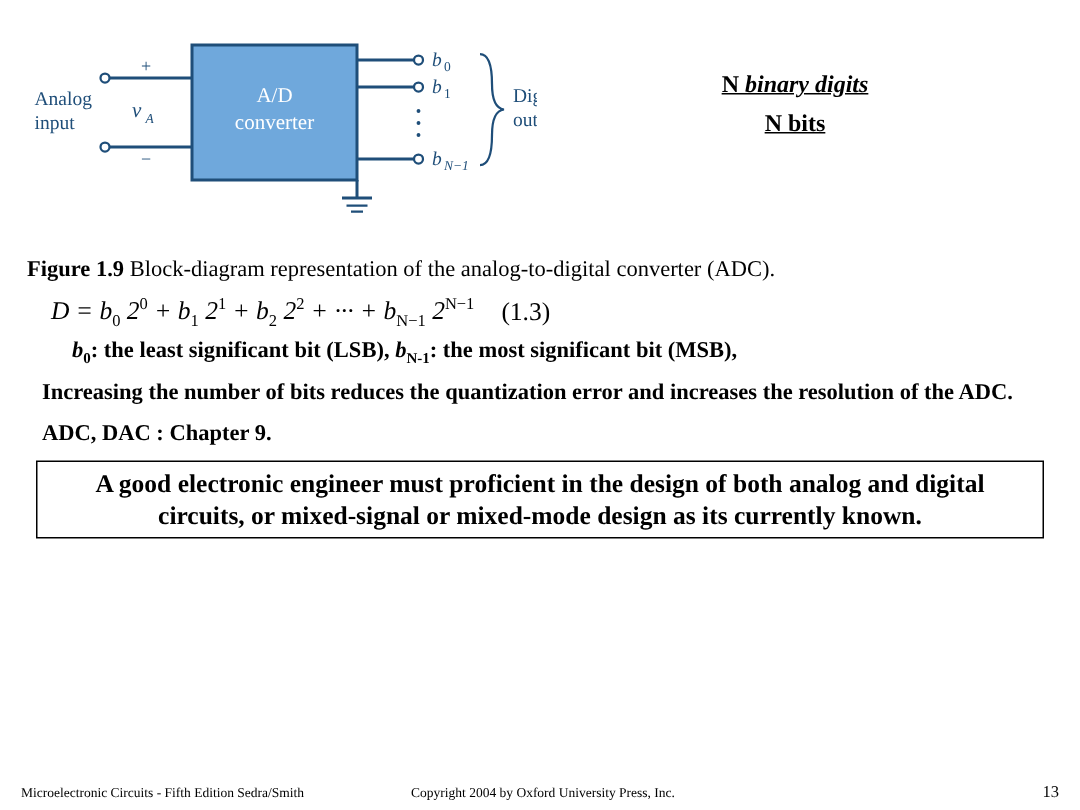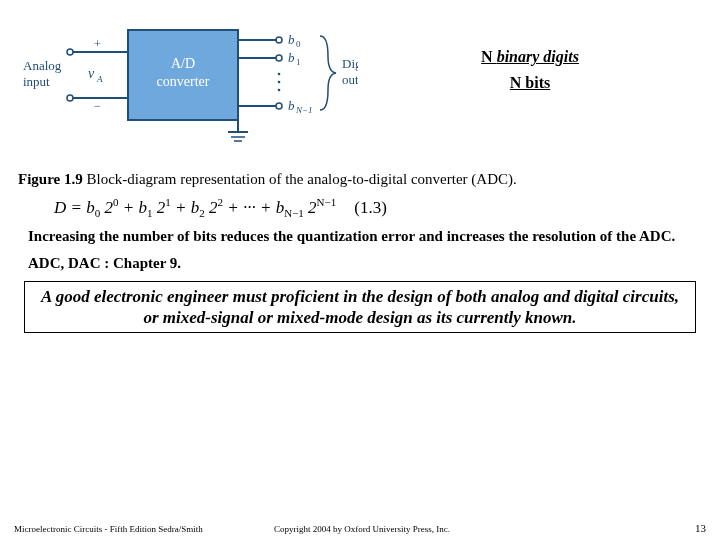"D = b0 20 +" .eqline { margin: 4px 0 4px 36px -> 4px 0 4px 16px }
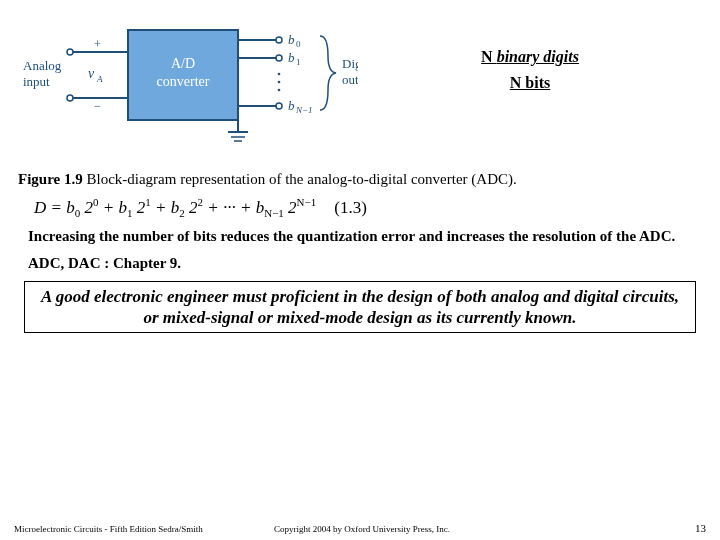"b0: the least significant bit" div.bitinfo { html: none -> <div> <i>b</i><sub>0</sub><span>: the least significant bit (LSB), </span><i>b</i><sub>N-1</sub><span>: the most significant bit (MSB),</span> </div> }
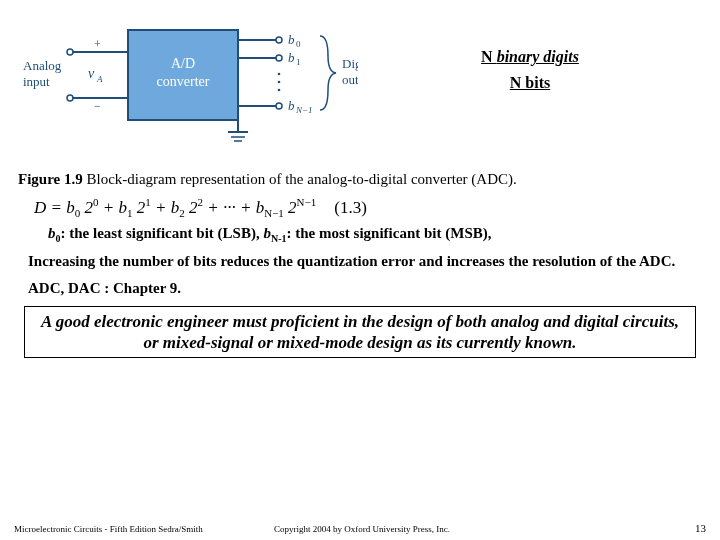"A good electronic engineer must" .box { font-style: italic -> none }
